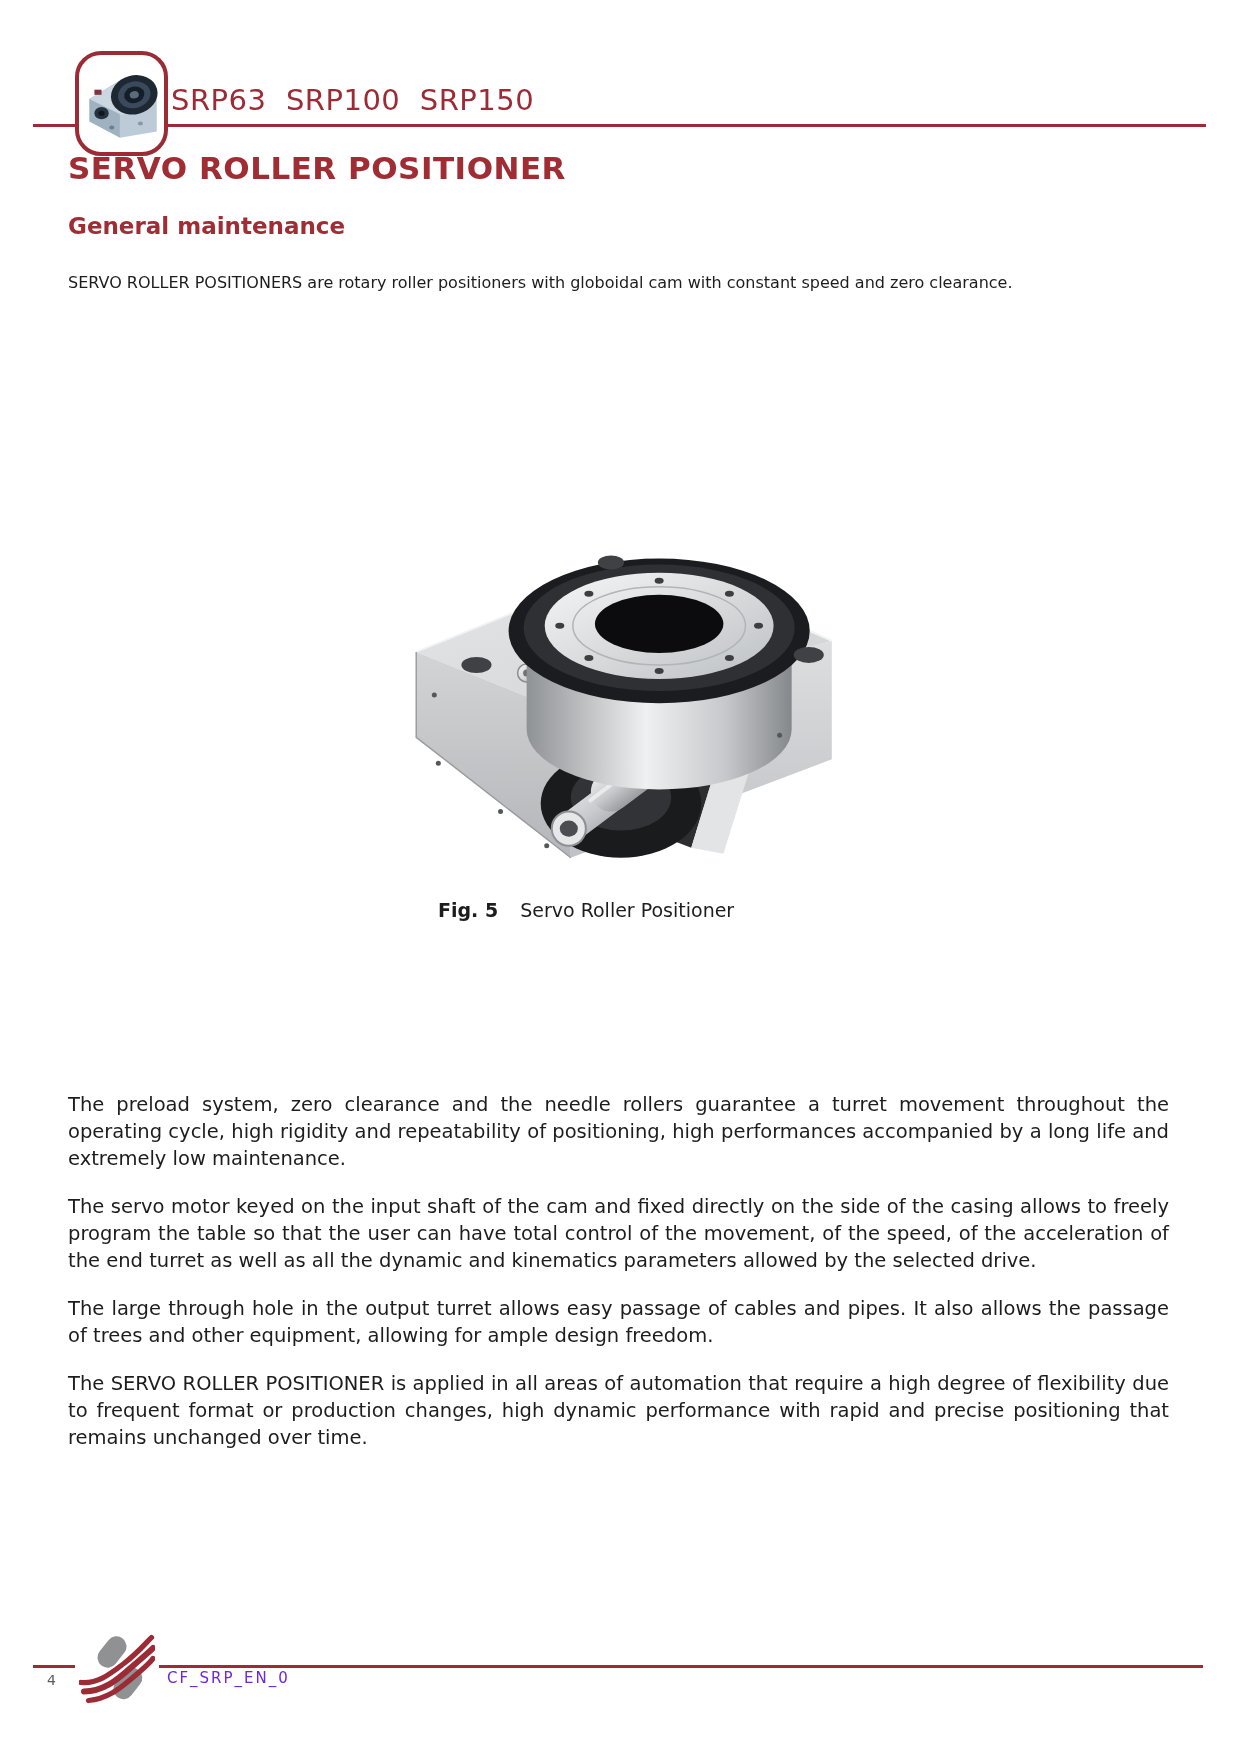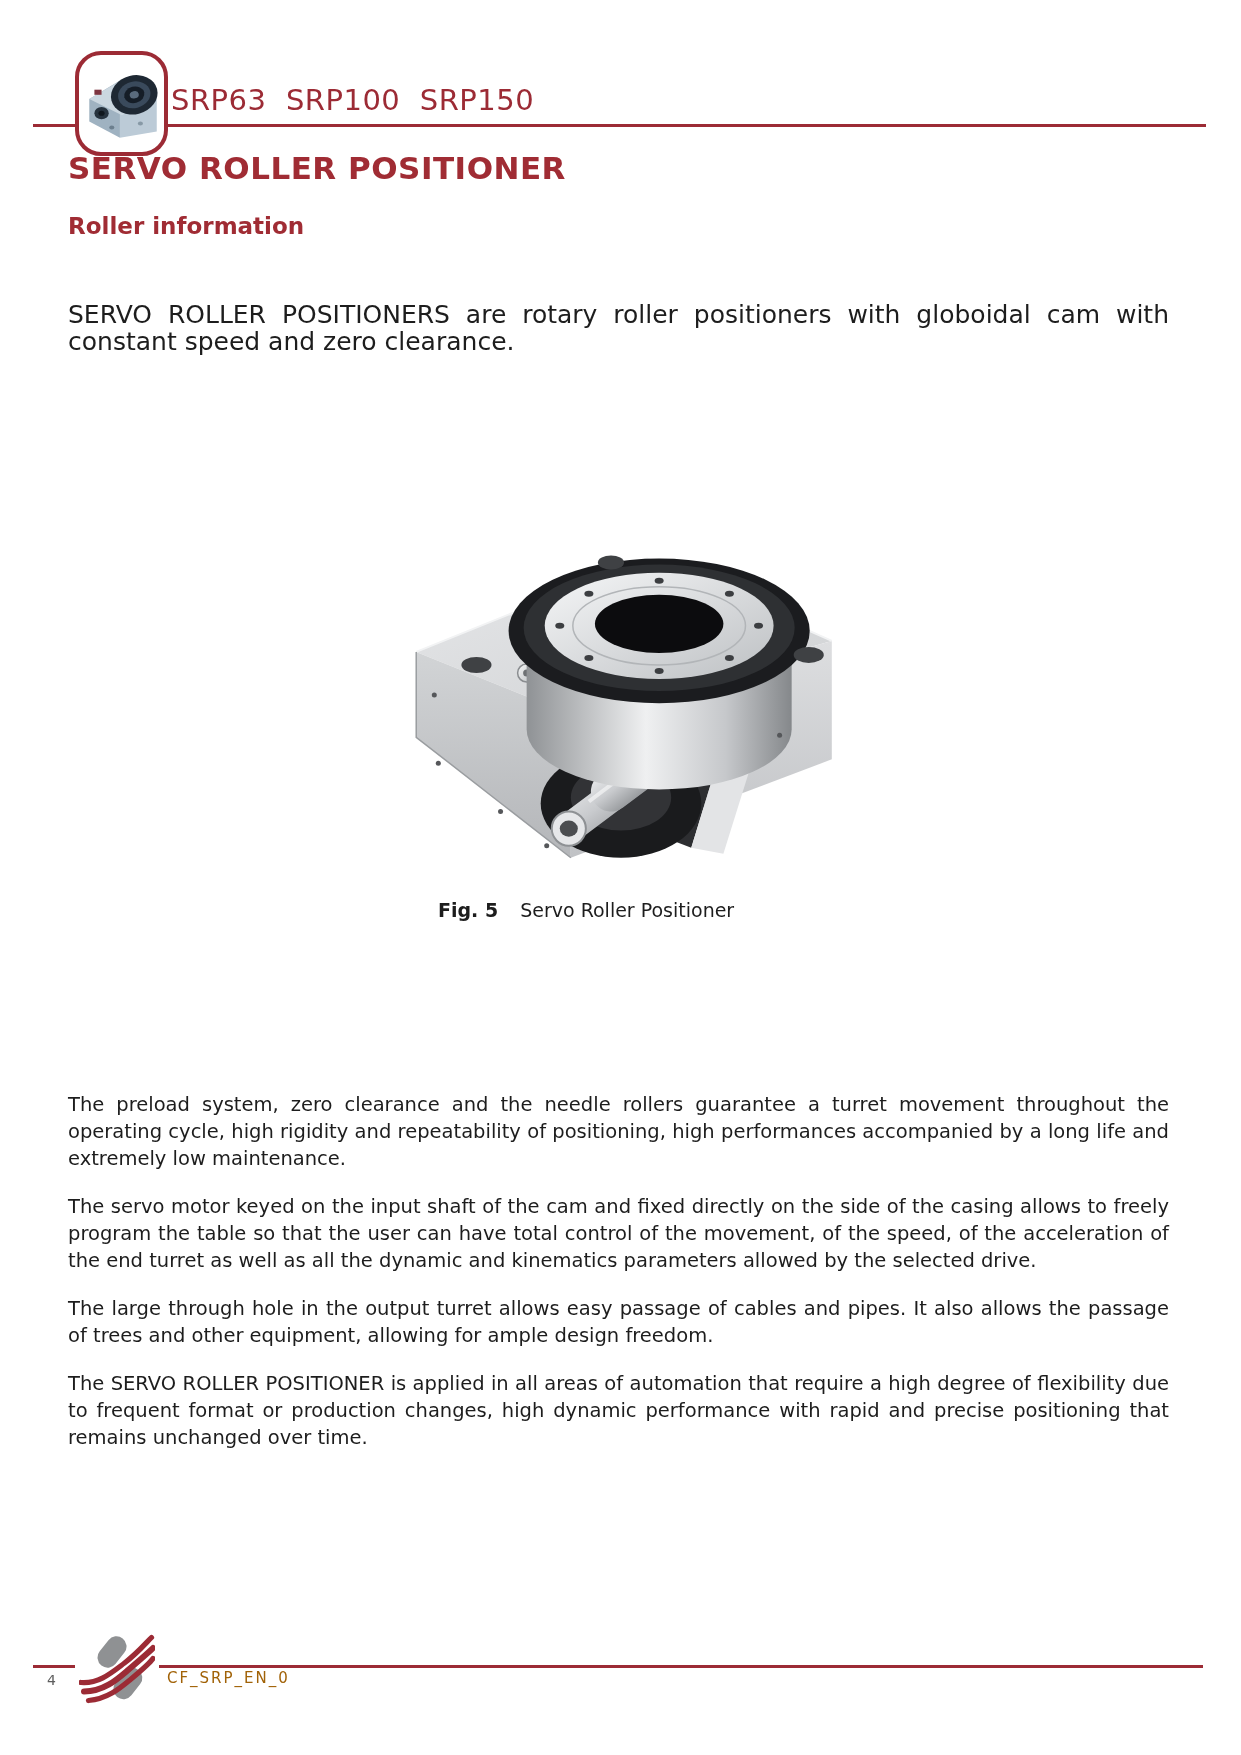"Roller information" div.section-heading { text: Roller information -> General maintenance }
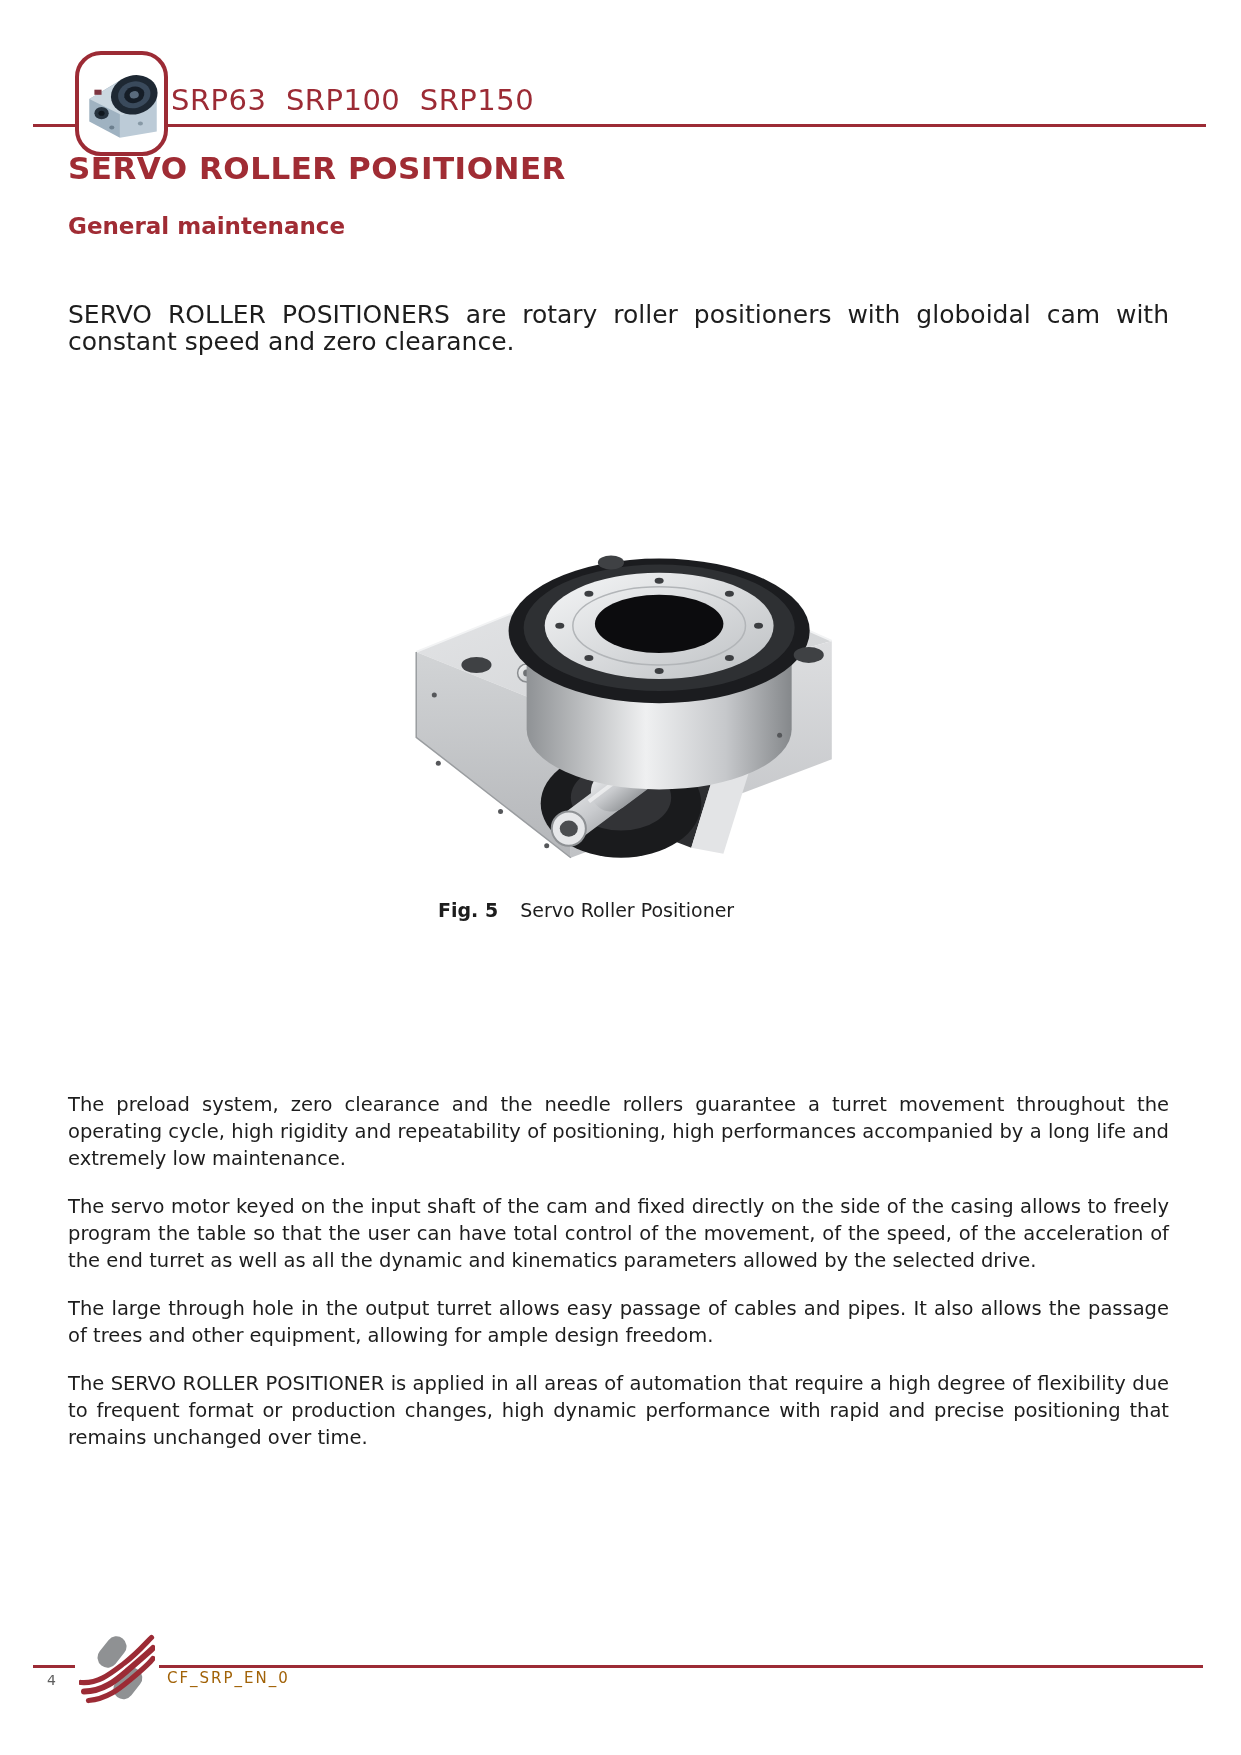"SERVO ROLLER POSITIONERS are rotary" .intro-block { font-size: 25px -> 16px; margin-top: 32px -> none }
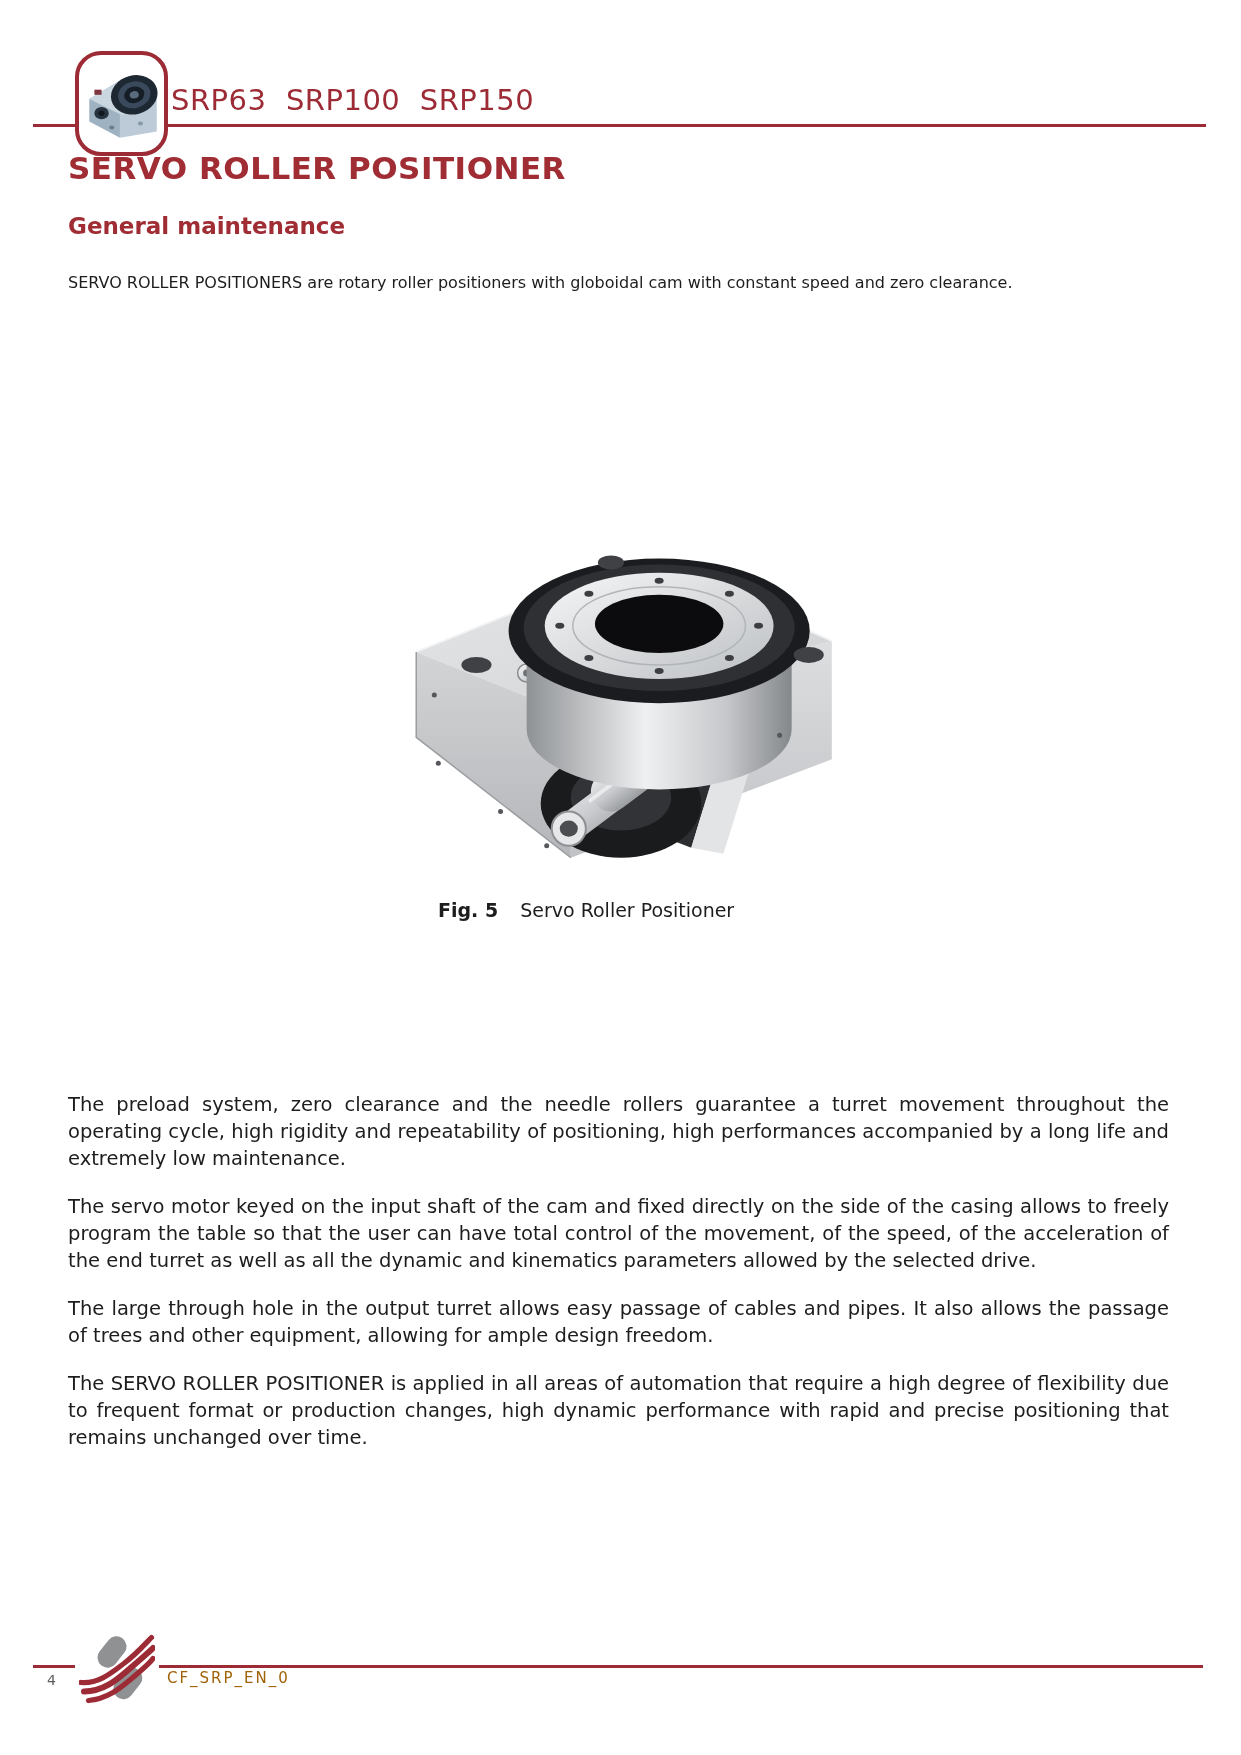"CF_SRP_EN_0" .doc-code { color: #a16207 -> #6d28d9 }
